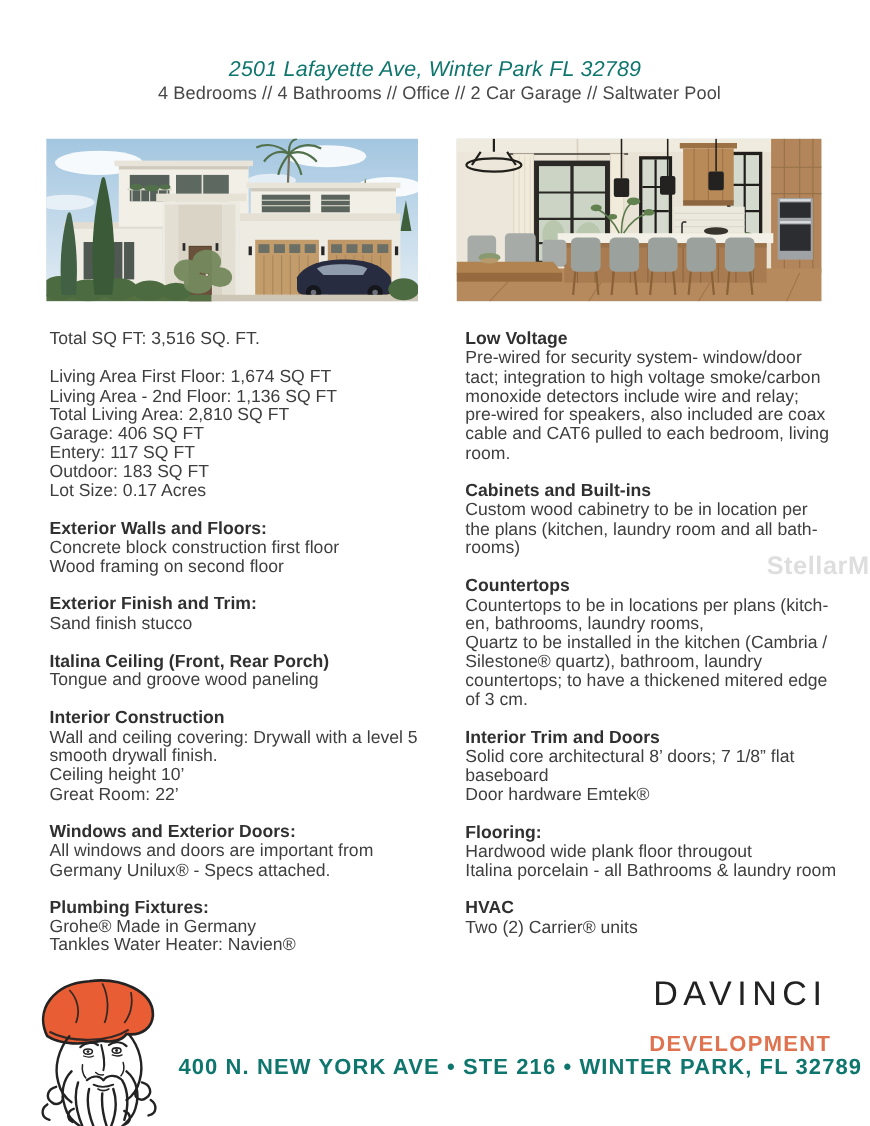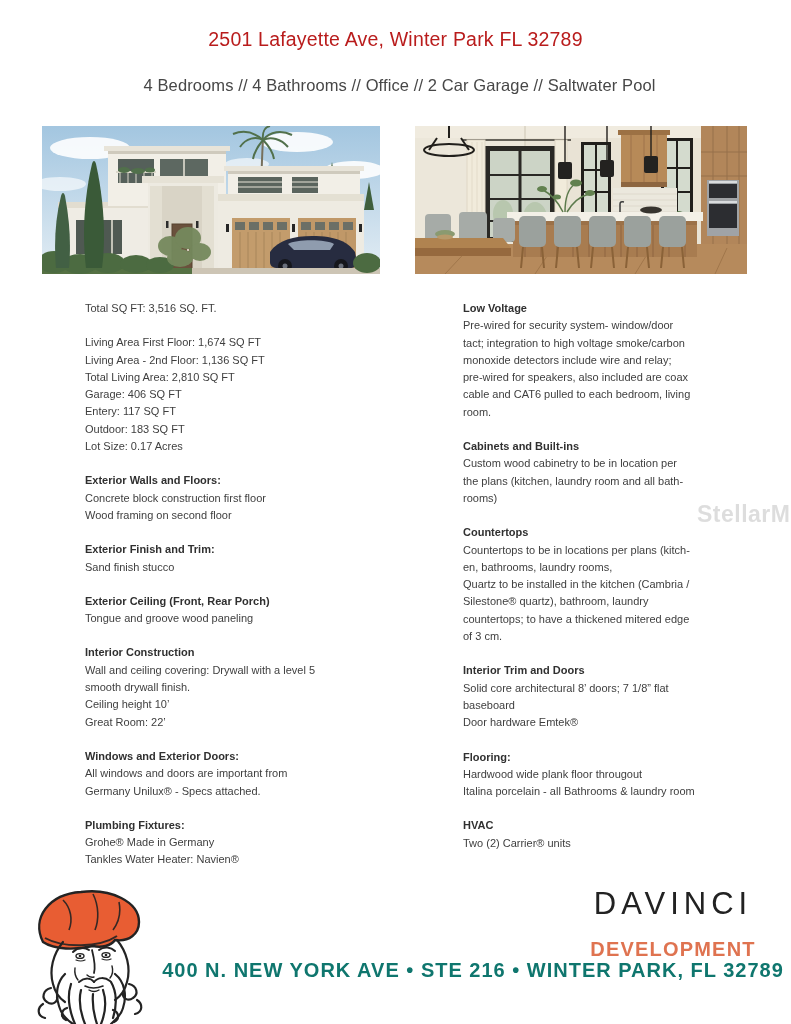"2501 Lafayette Ave, Winter Park" .header-title { color: #b91c1c -> #0f766e; font-style: none -> italic; top: 28px -> 52px }
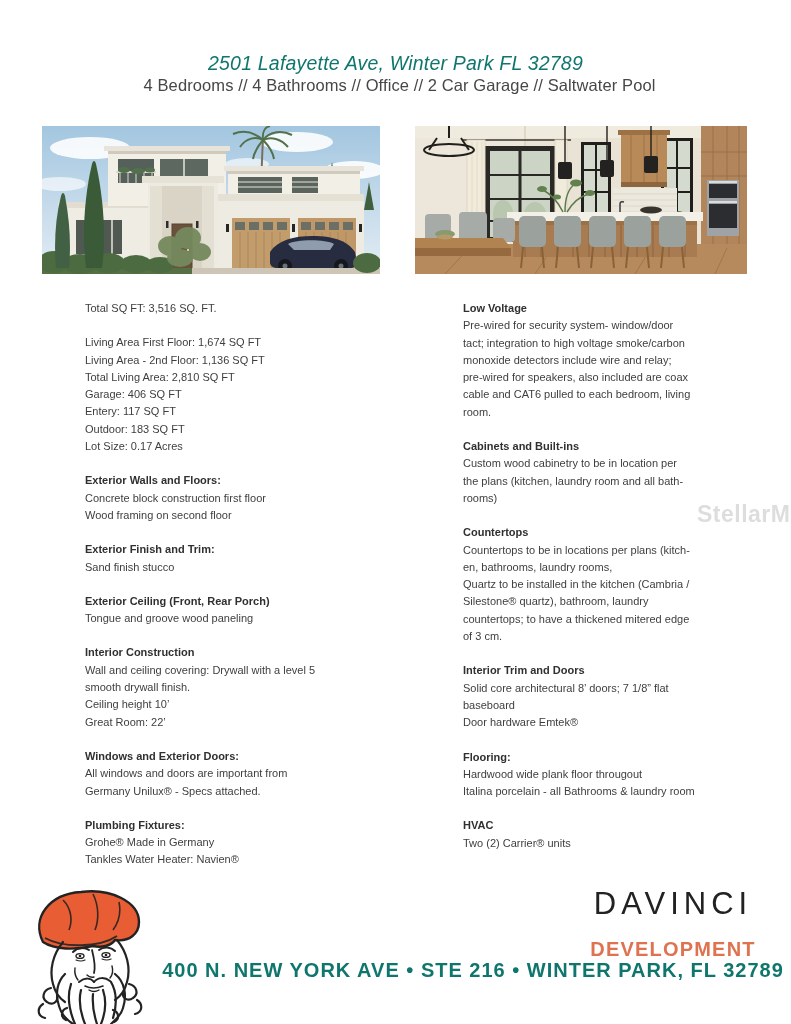"Total SQ FT: 3,516 SQ." .col { font-size: 11px -> 16px; margin-left: 40px -> none }
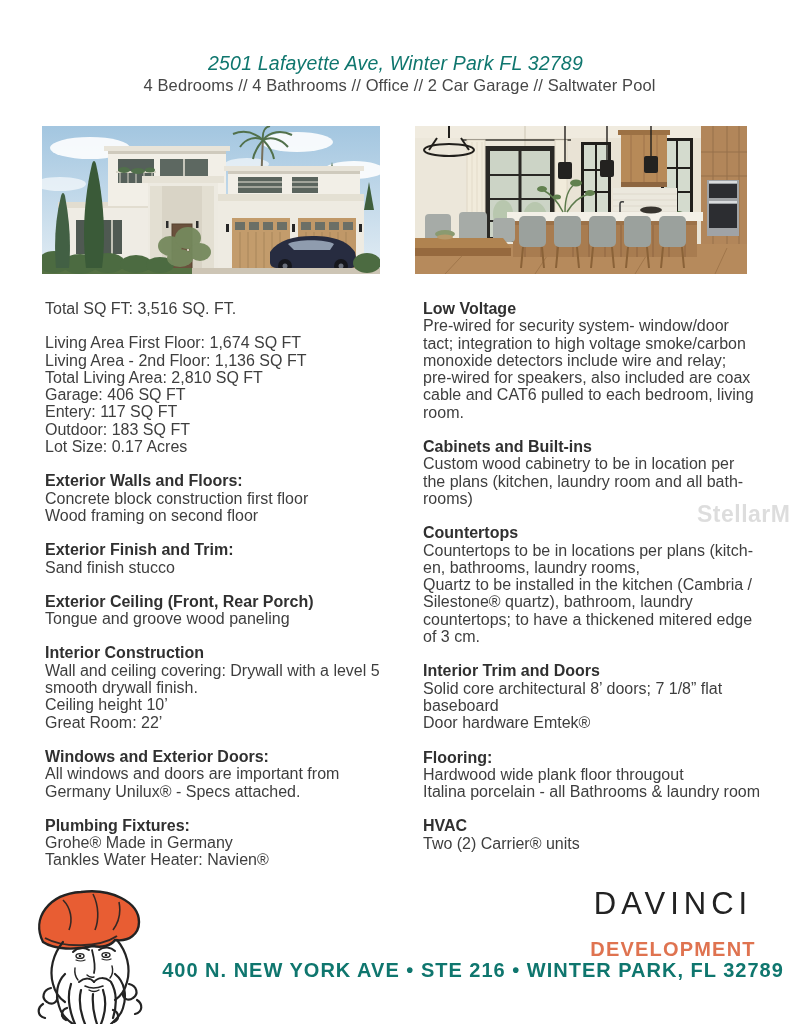"Exterior Ceiling (Front, Rear Porch)" div.sec-heading { text: Exterior -> Italina }
